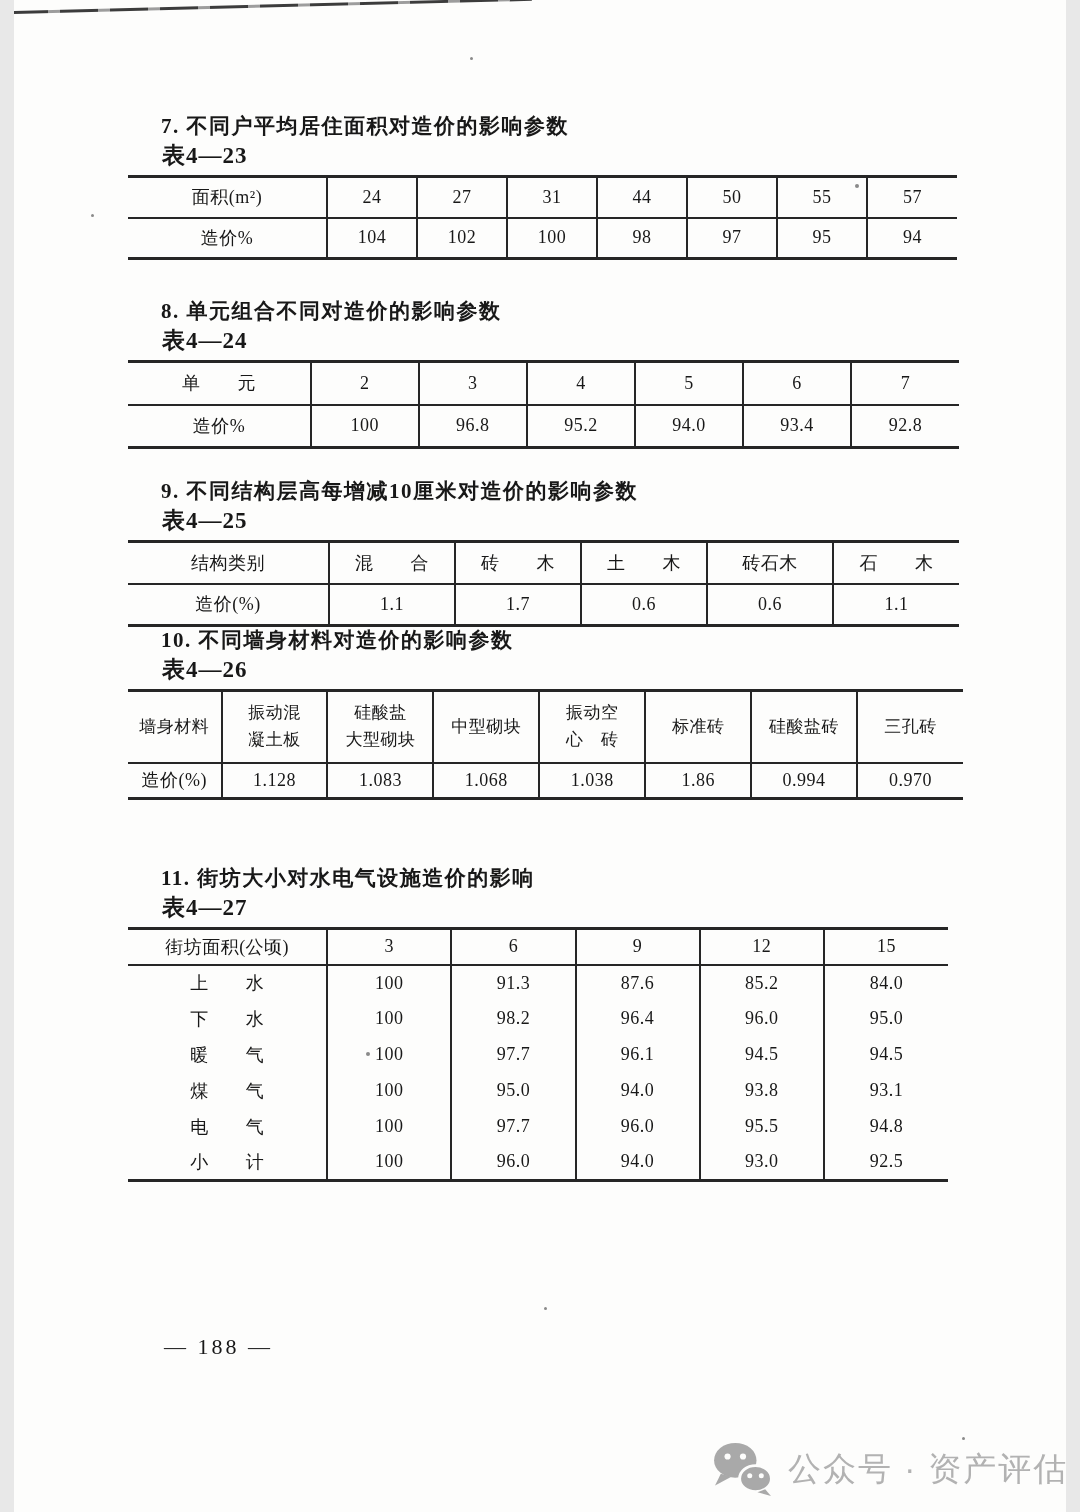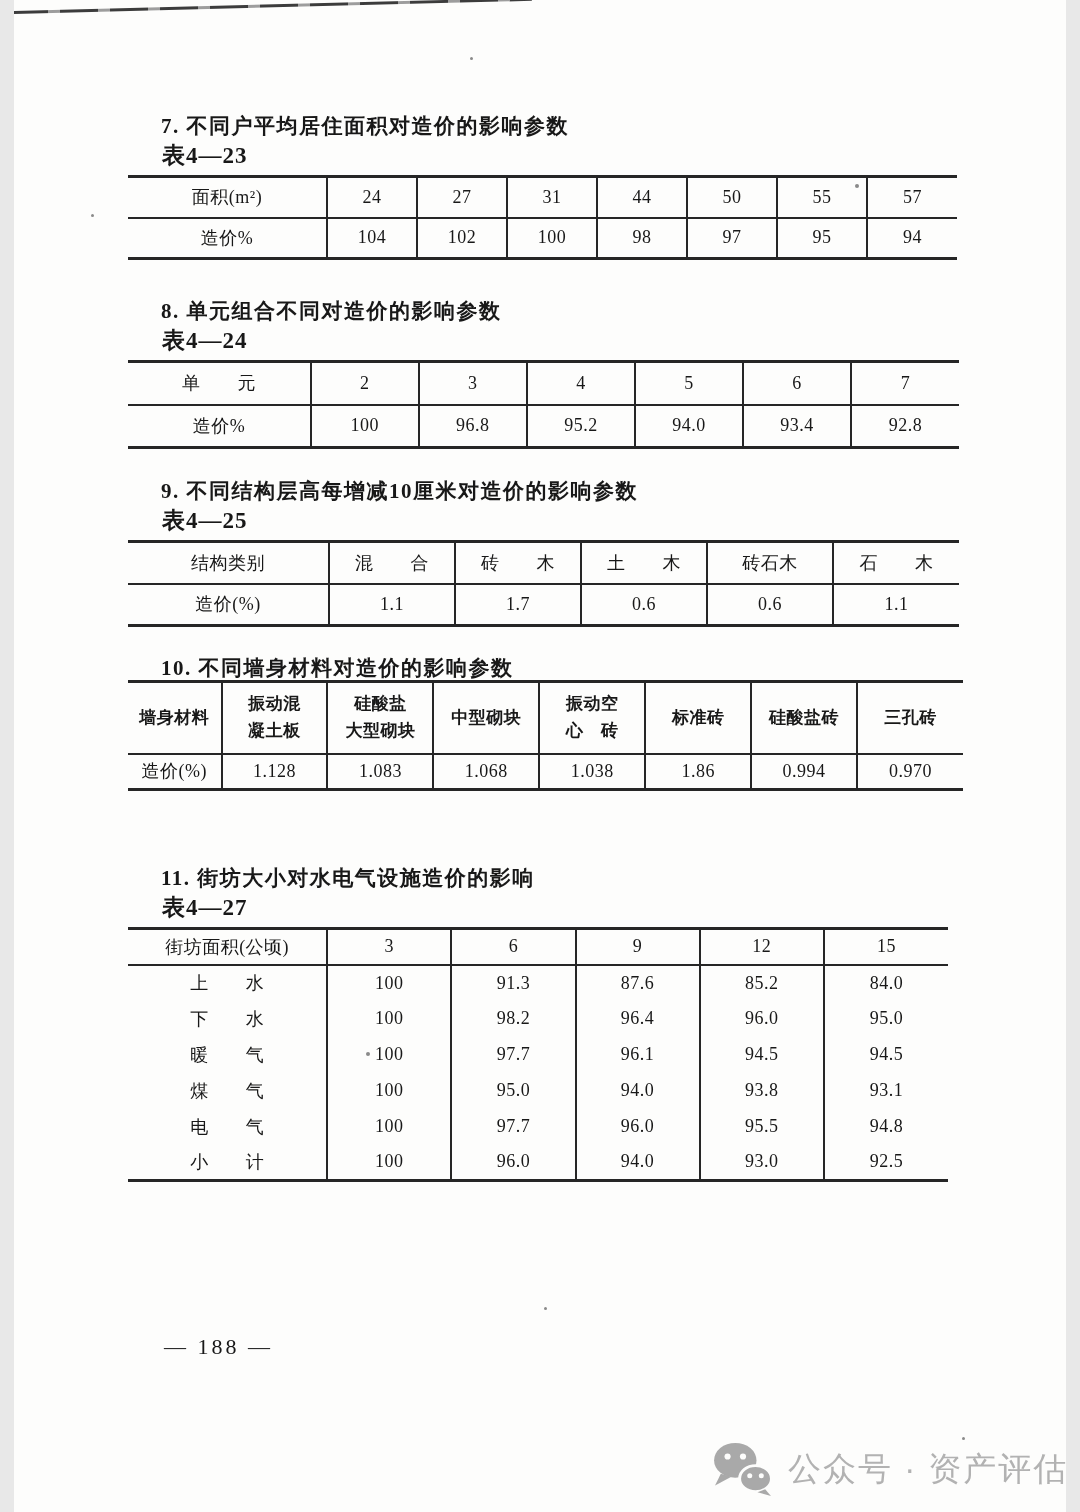"10. 不同墙身材料对造价的影响参数" div.sec { top: 656px -> 628px }
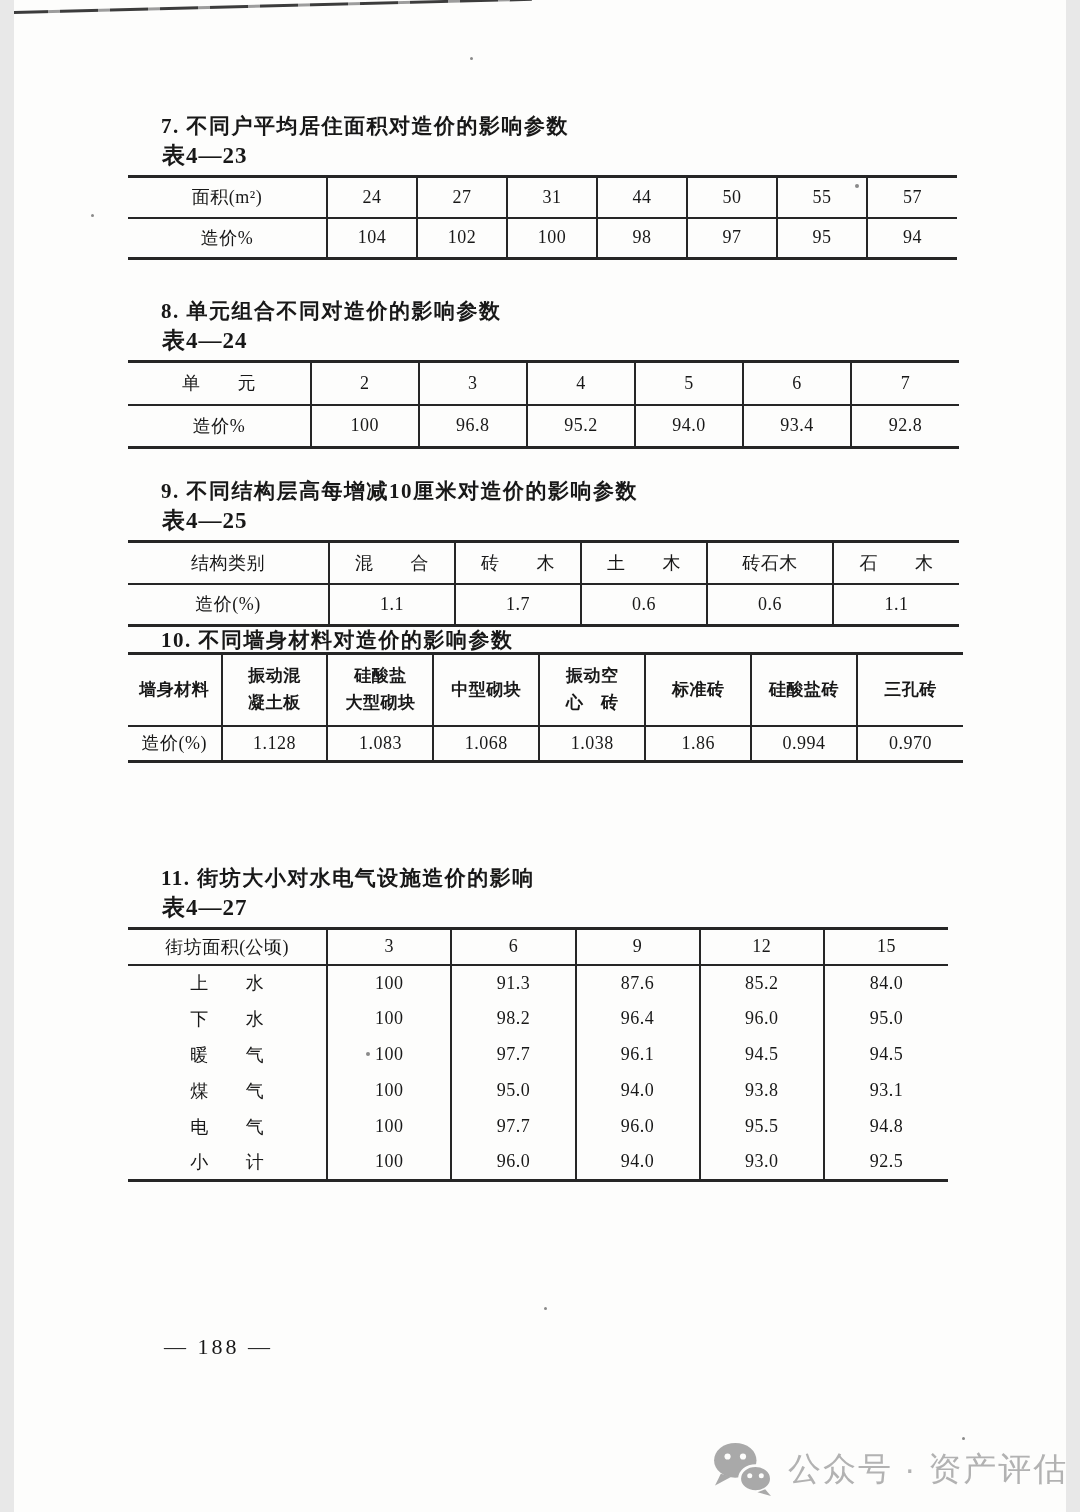"表4—26" div.tlabel { html: none -> <div>表4—26</div> }
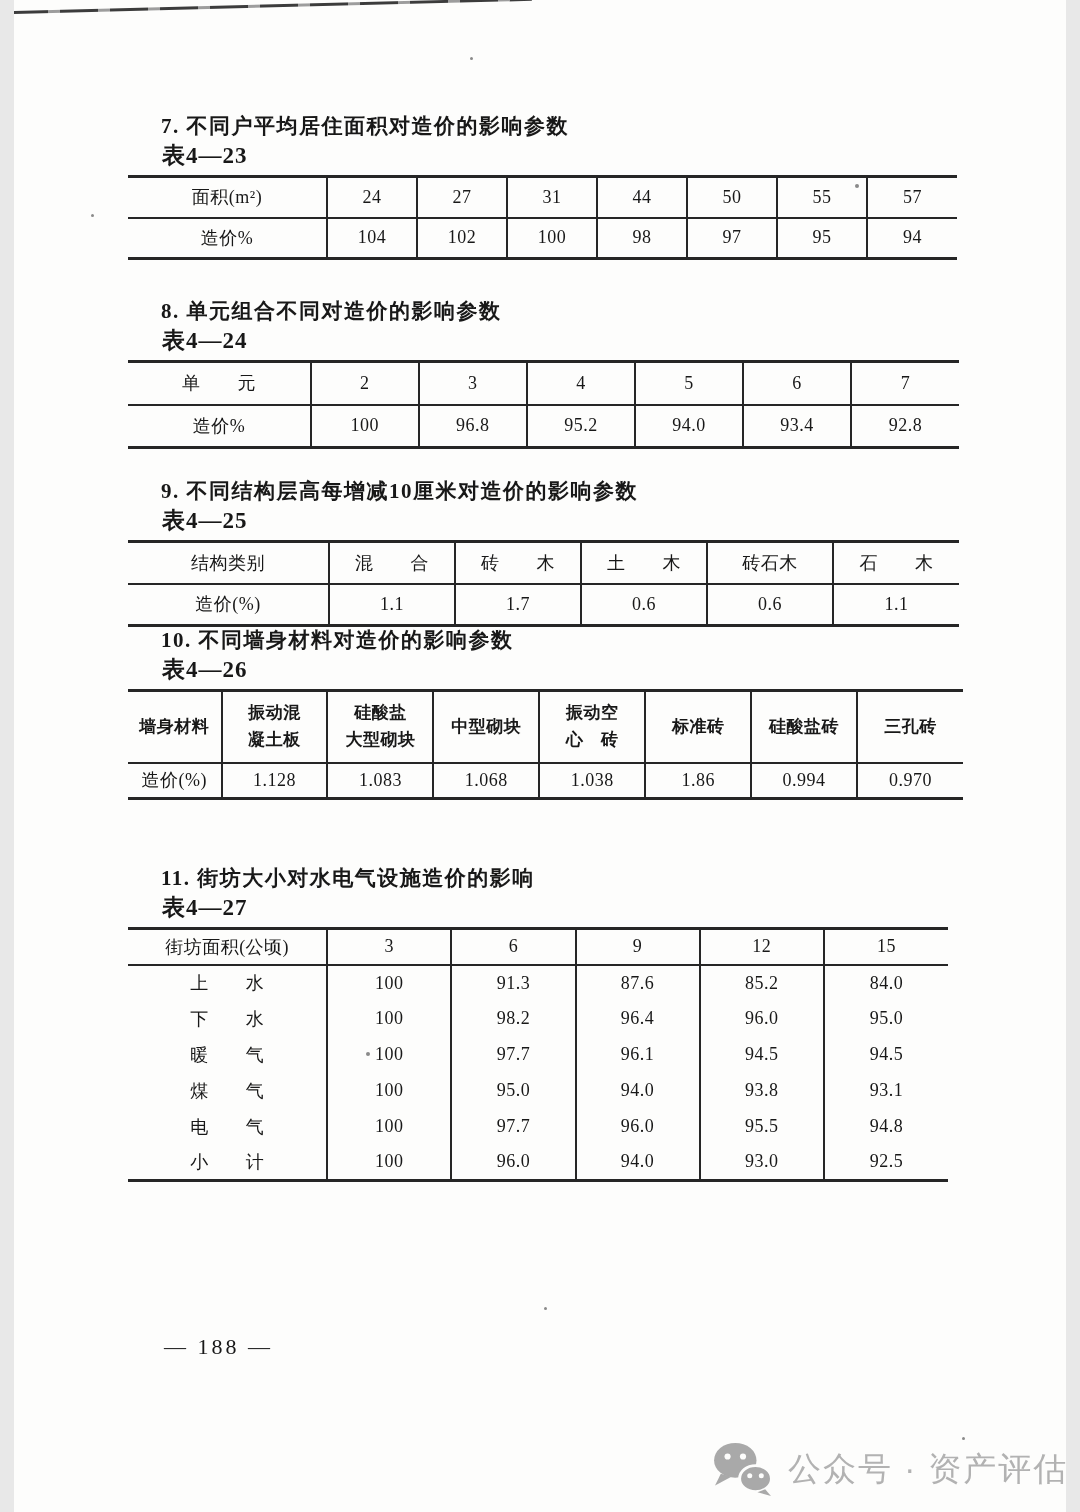"墙身材料" .t4 tr.hrow { font-weight: bold -> none }
